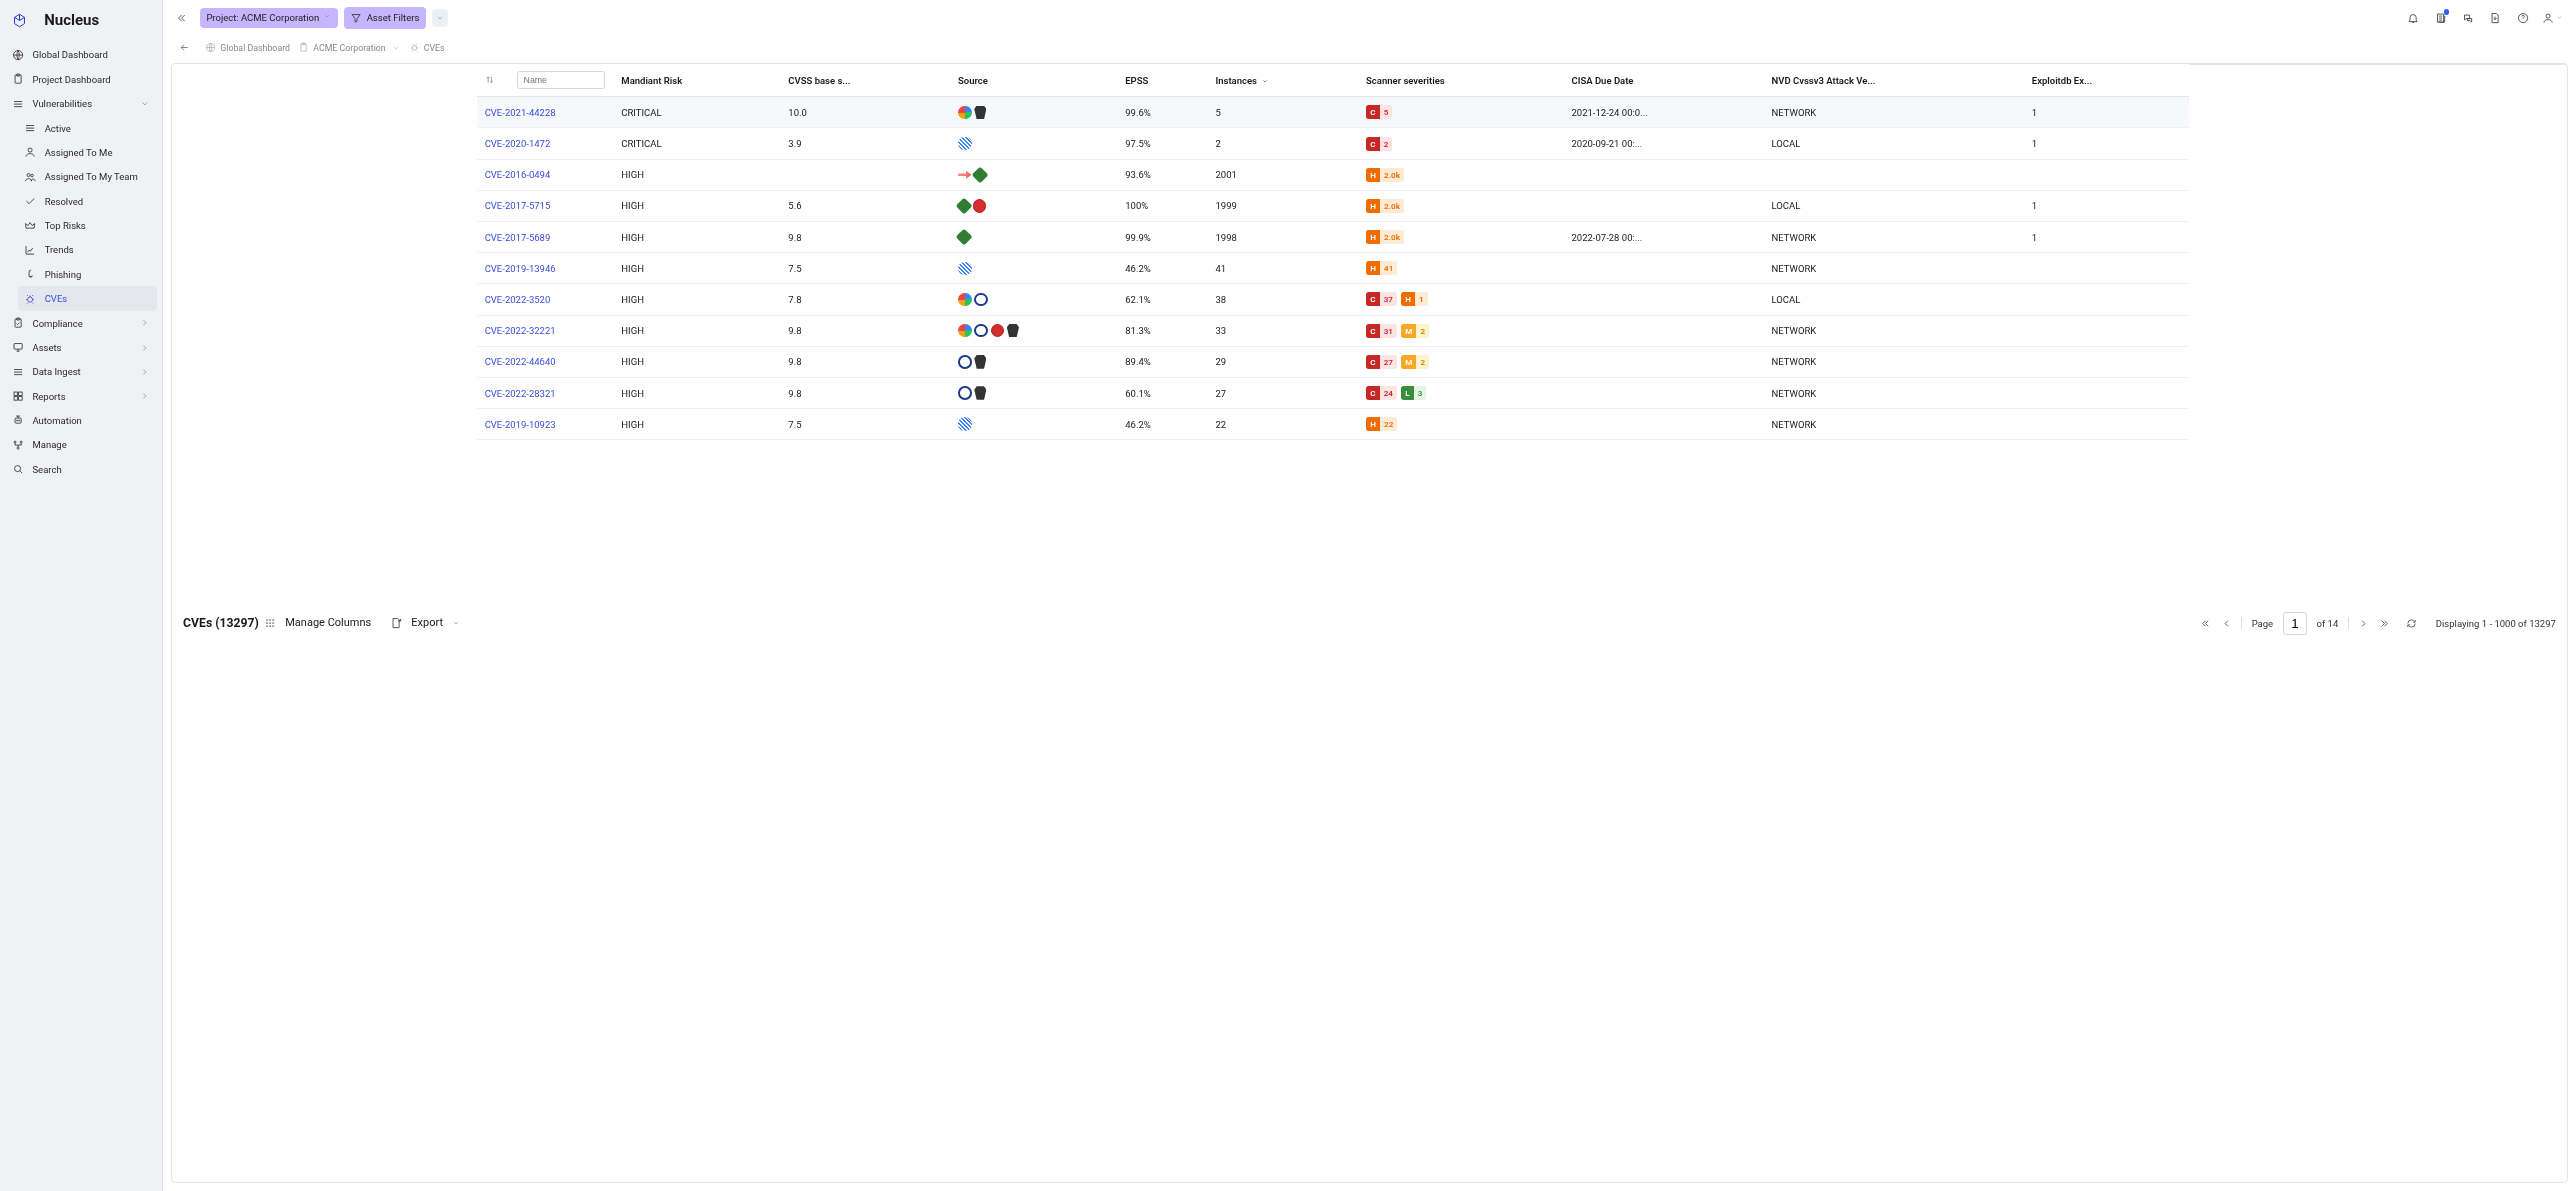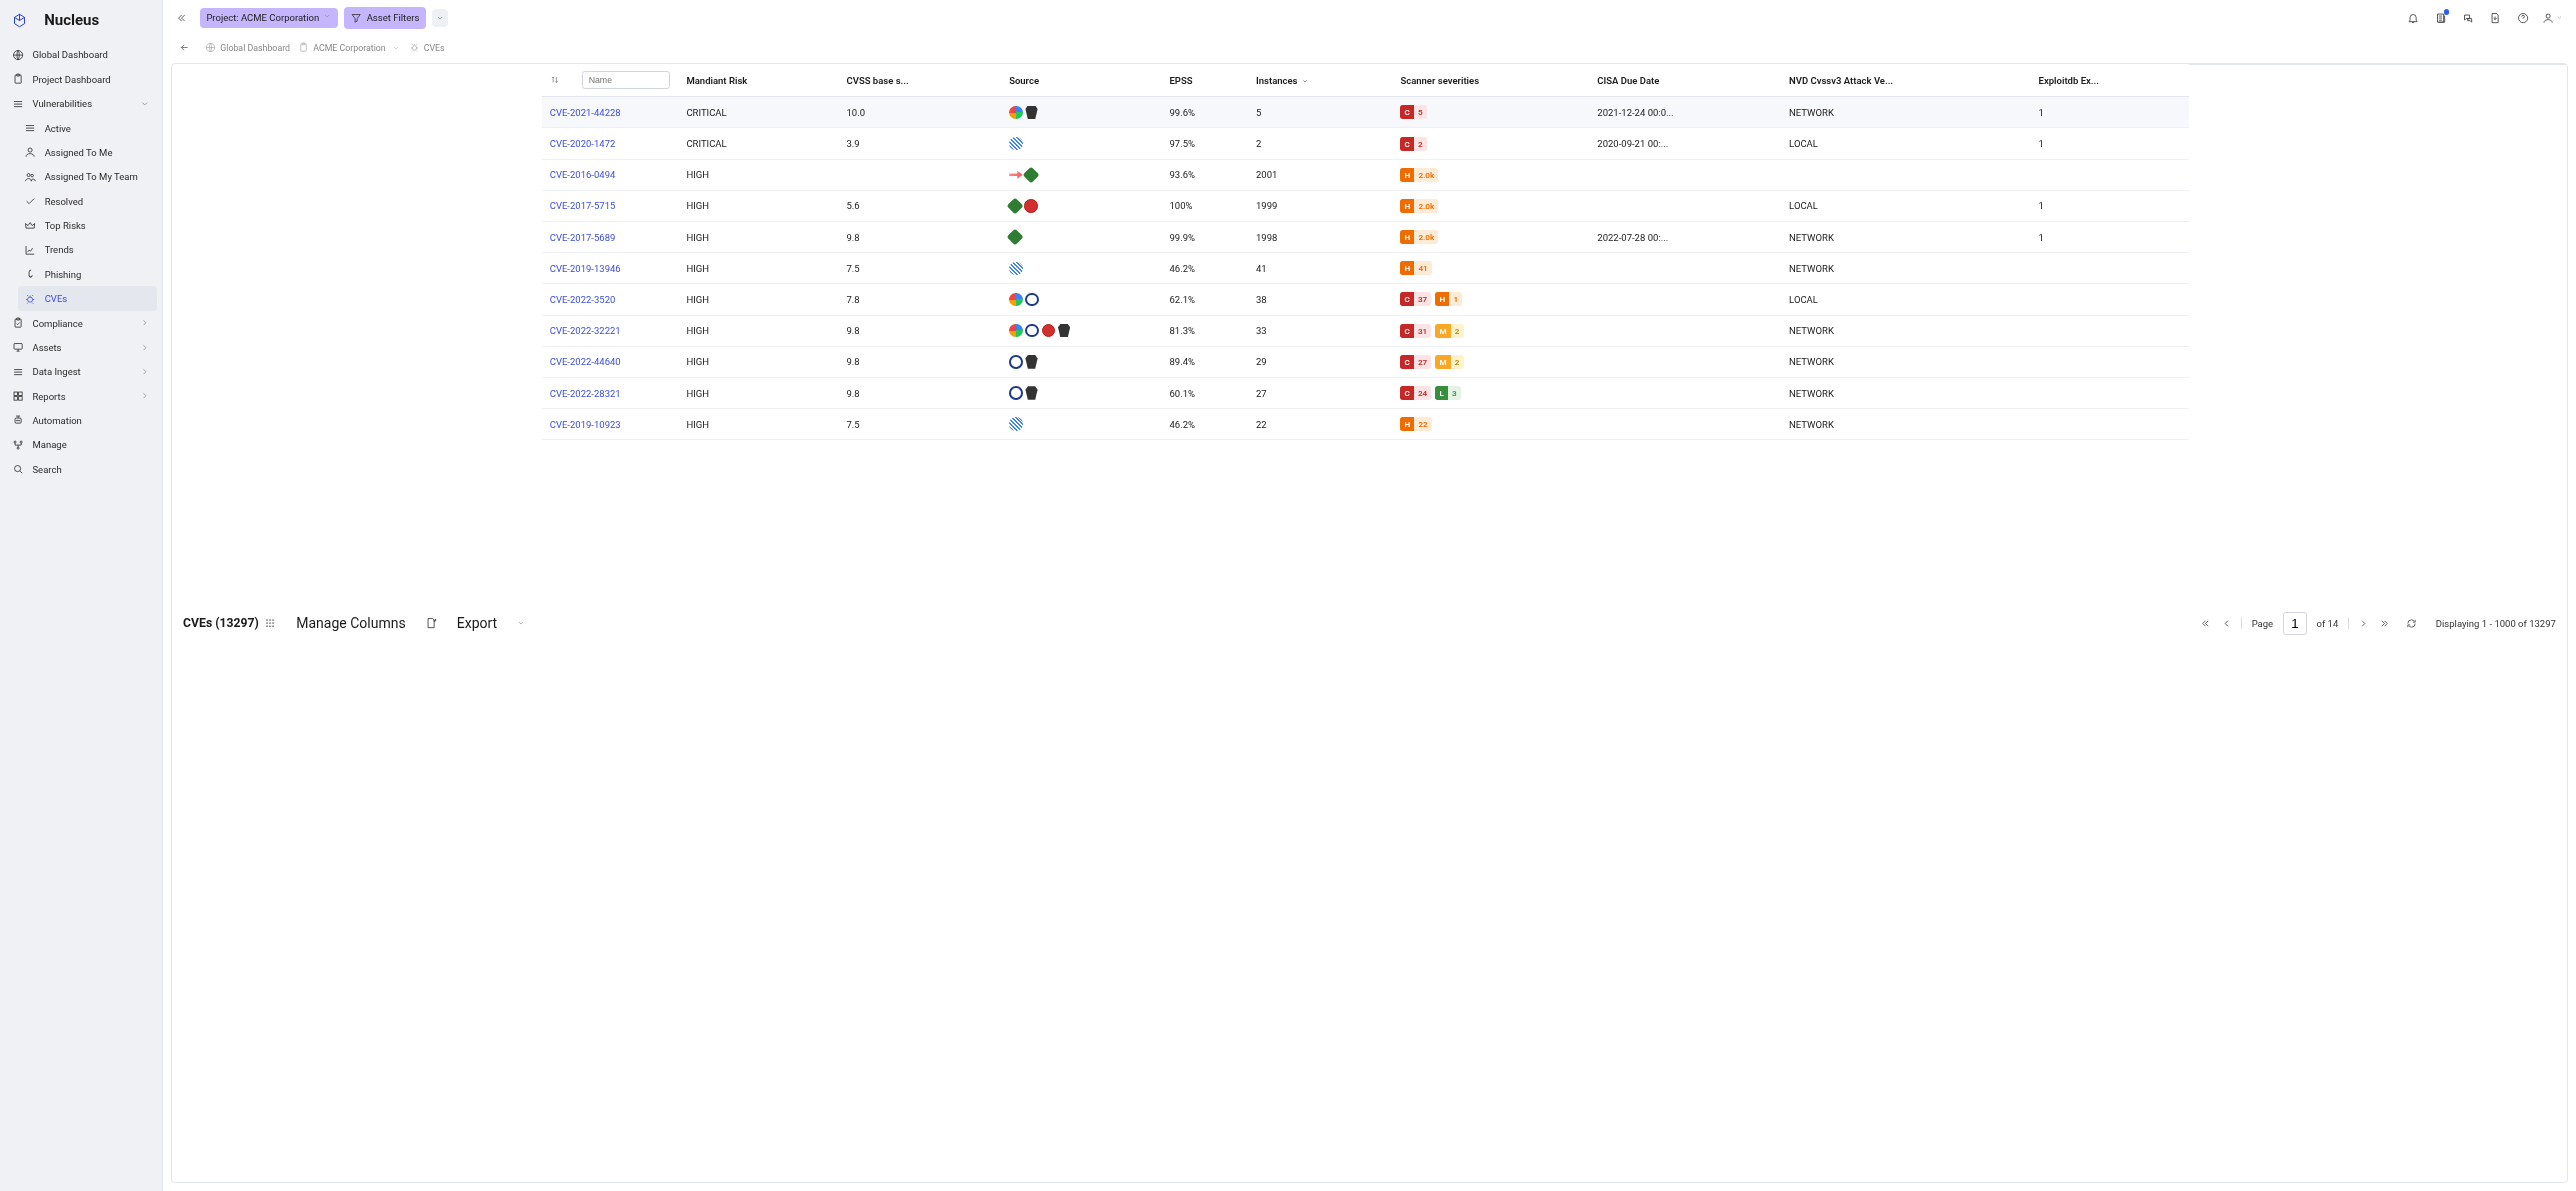"Manage Columns" .hdr-btn { font-size: 14px -> 11px; gap: 20px -> 9px }
